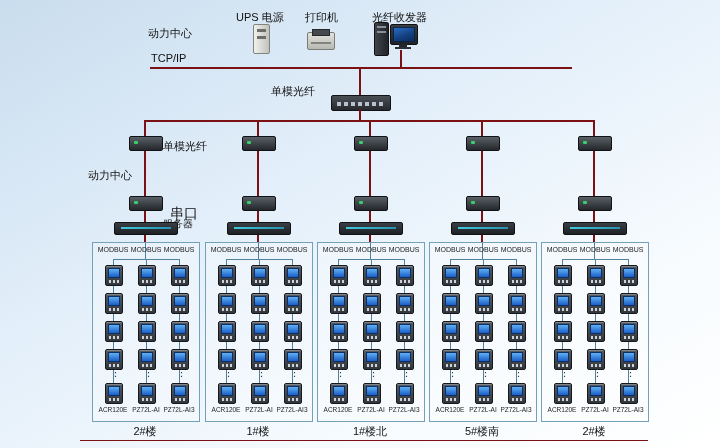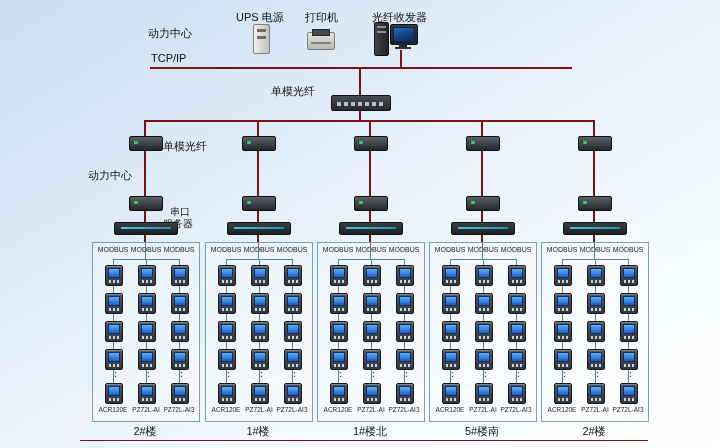"串口" div.lbl { font-size: 10px -> 14px }
